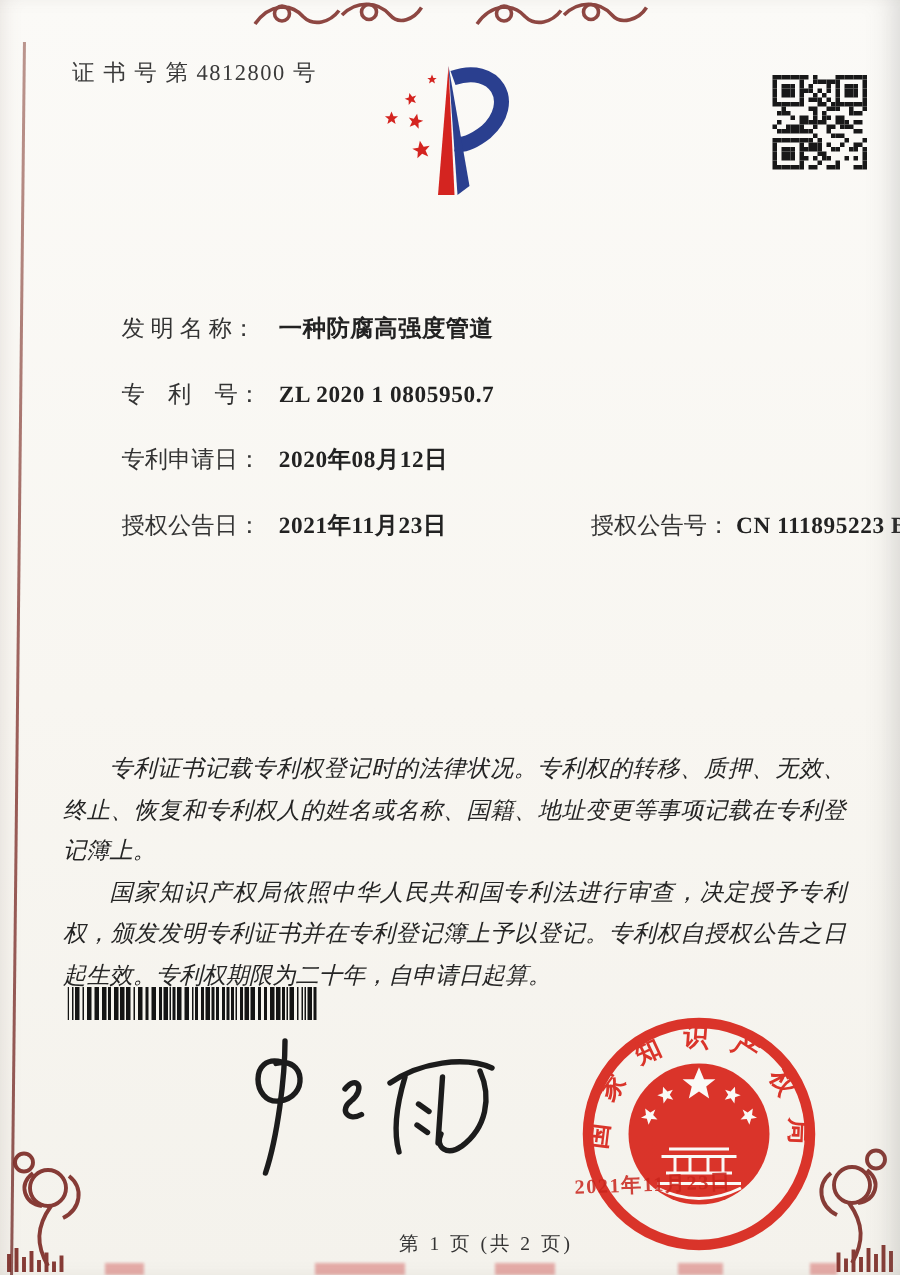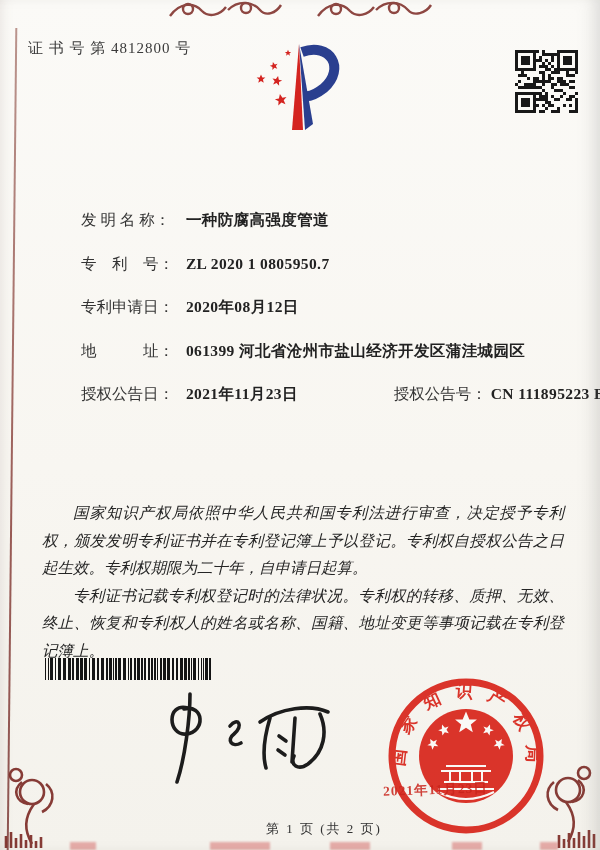"证 书 号 第 4812800" .cert-no { left: 28px -> 48px }
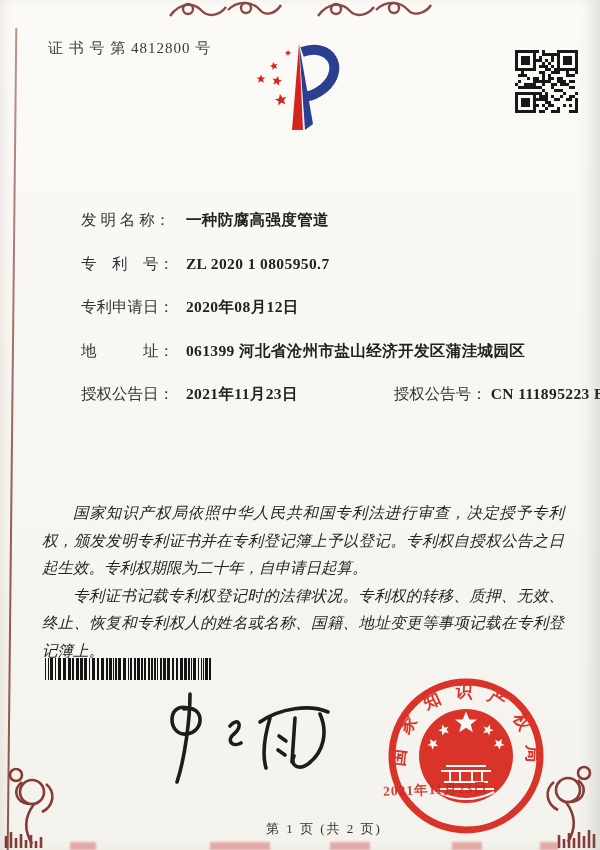"地 址： 061399 河北省沧州市盐山经济开发区蒲洼城园区" div.frow { html: <div> <span>地 址：</span> <span>061399 河北省沧州市盐山经济开发区蒲洼城园区</span> </div> -> none }
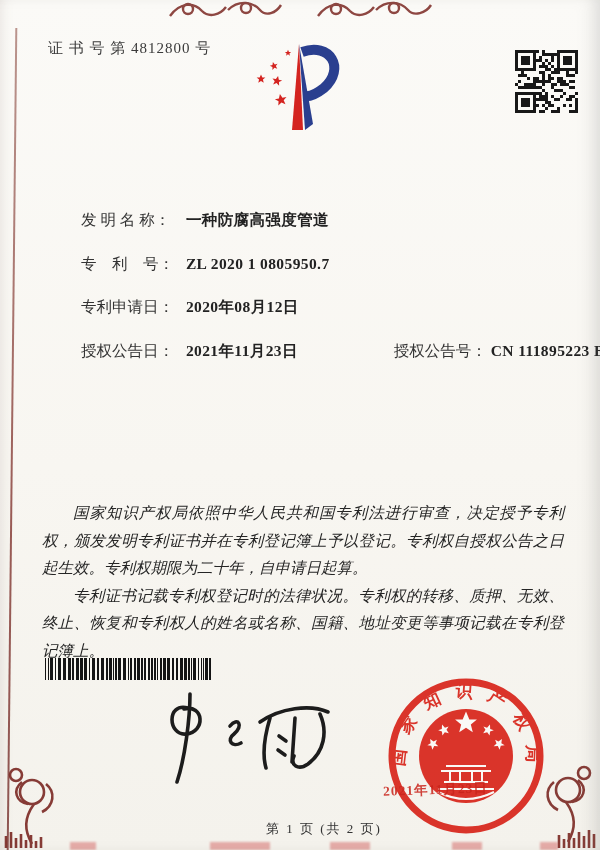"国家知识产权局依照中华人民共和国专利法进行审查，决定授予专利权，颁发发明专利证书" p { order: before "专利证书记载专利权登记时的法律状况。专利权的转移、质押、无效、终止、恢复和专利权" -> after "专利证书记载专利权登记时的法律状况。专利权的转移、质押、无效、终止、恢复和专利权" }
